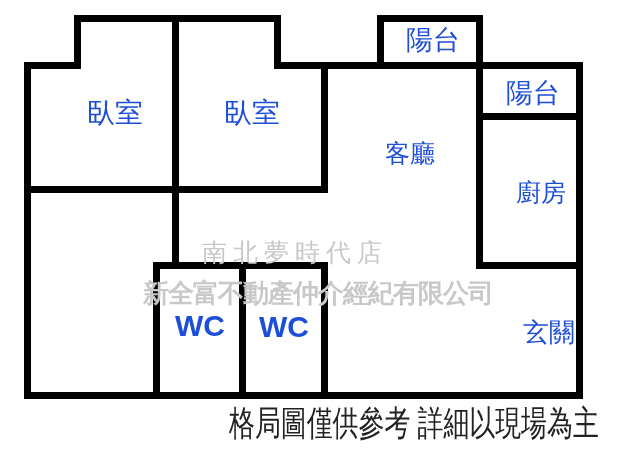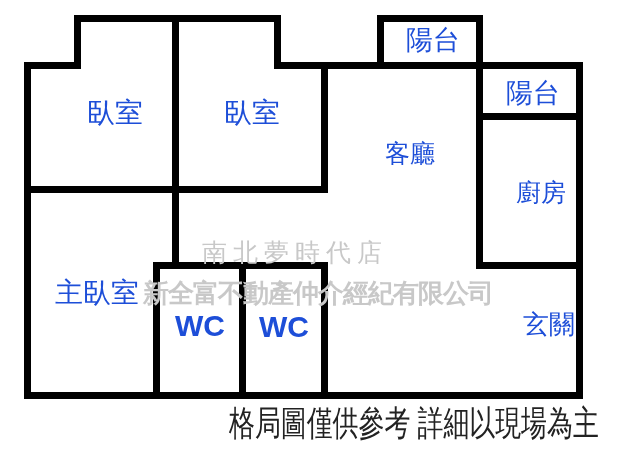"主臥室" div.room-label { html: <div>主臥室</div> -> none }
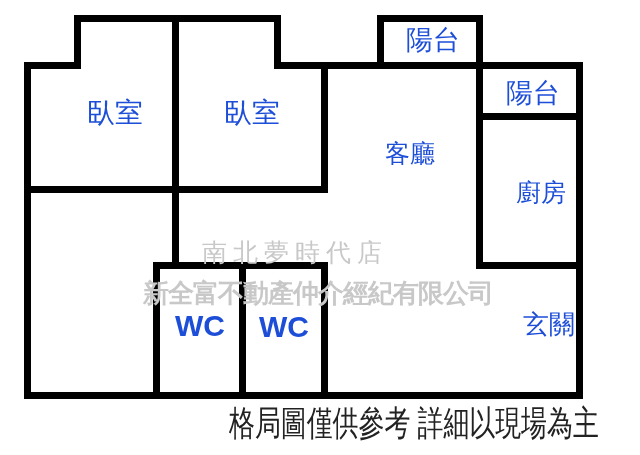"玄關" div.room-label { top: 324px -> 332px }
